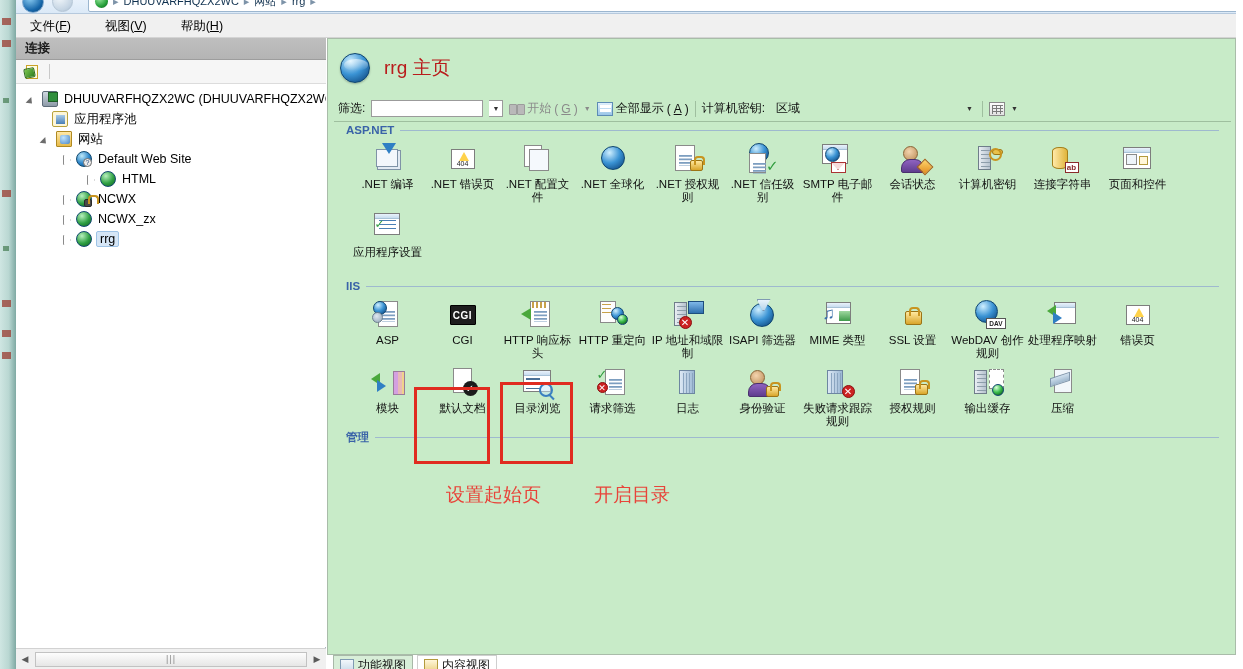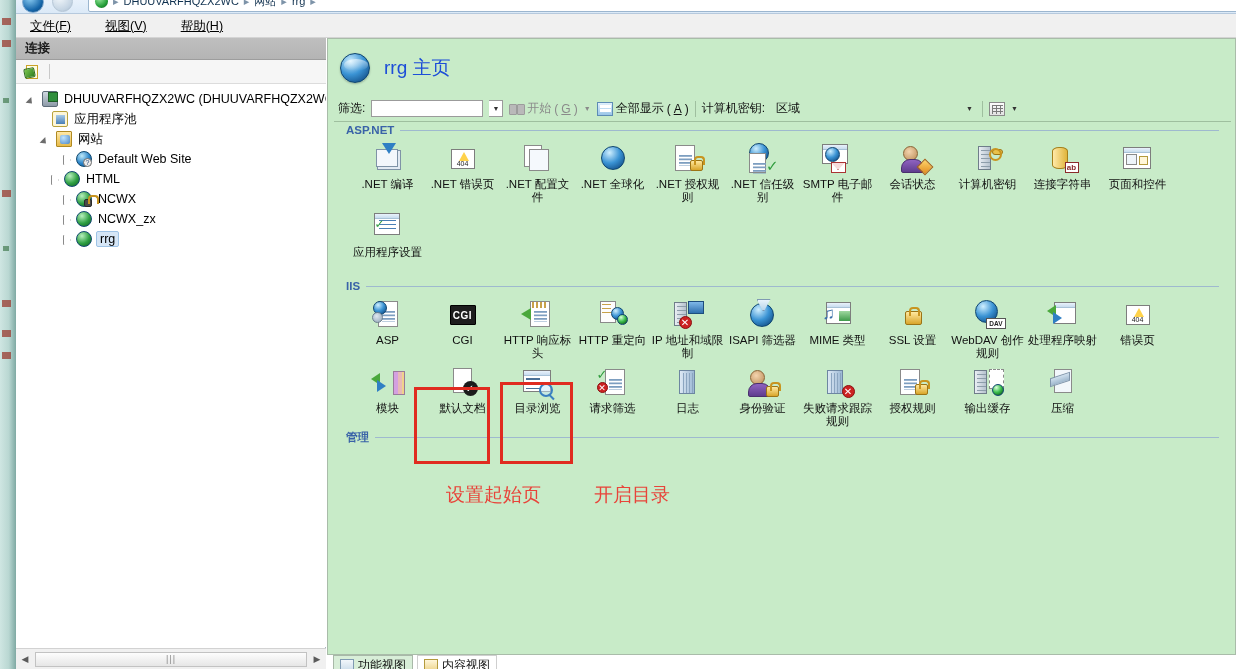"文件(F)" .menubar .inner { text-decoration: underline -> none }
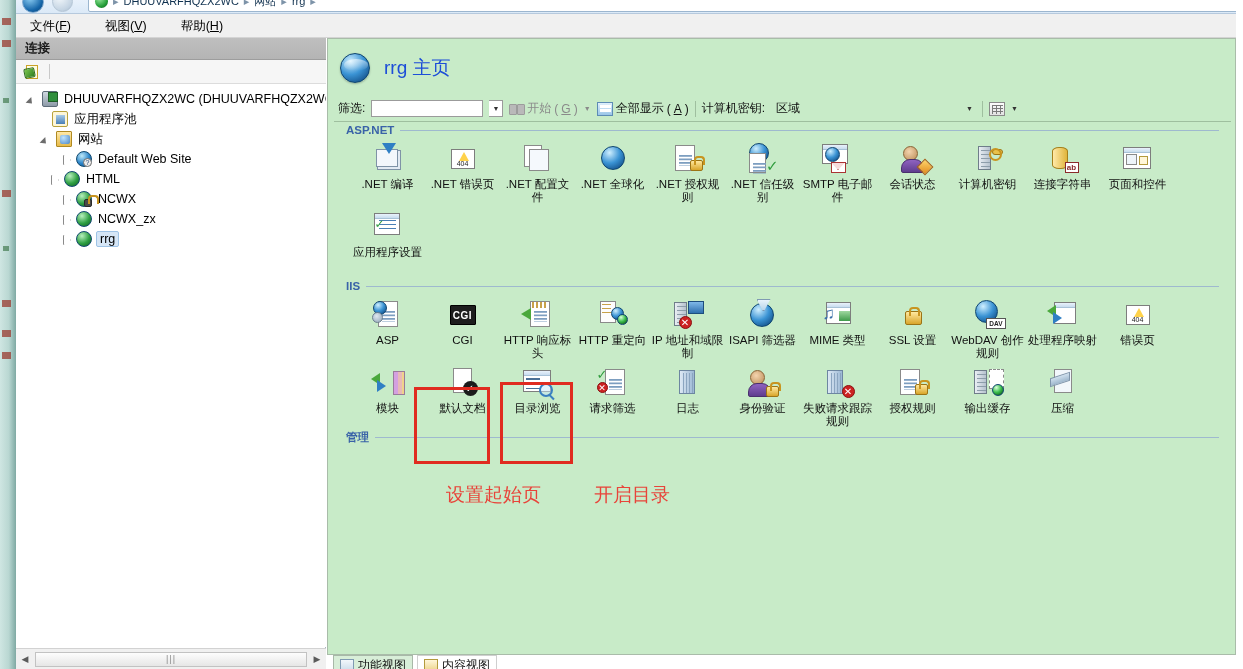"rrg 主页" .page-title { color: #1d4ed8 -> #b91c1c }
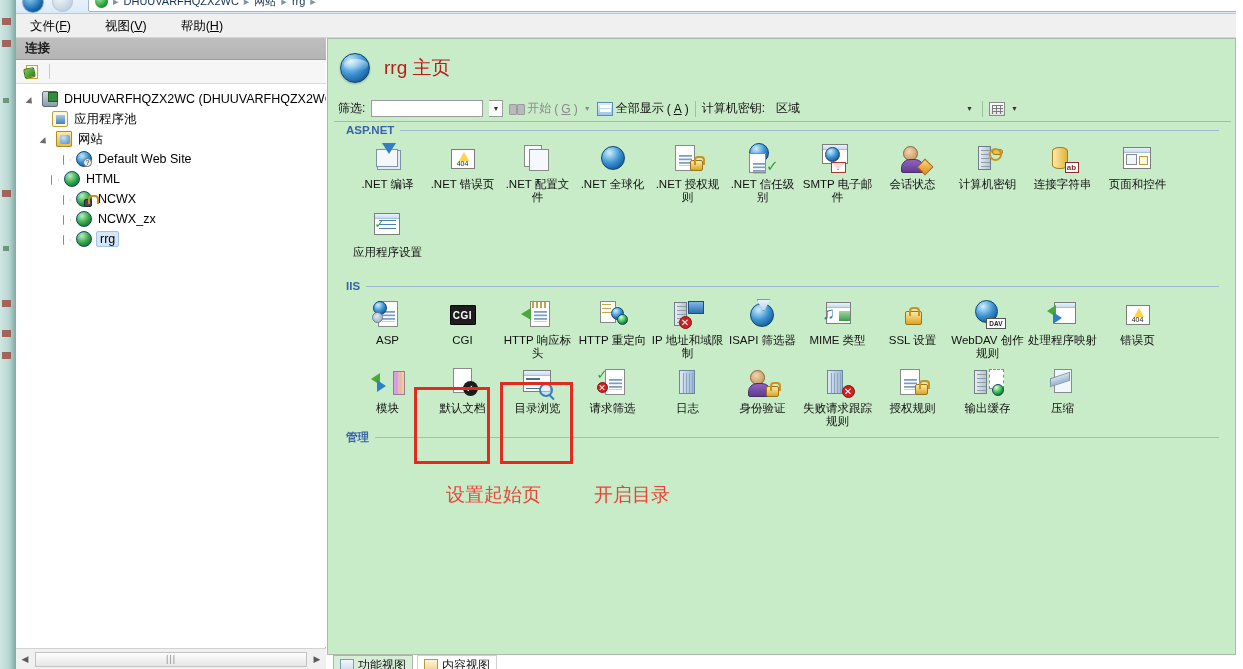"HTML" div.tnode { padding-left: 32px -> 68px }
